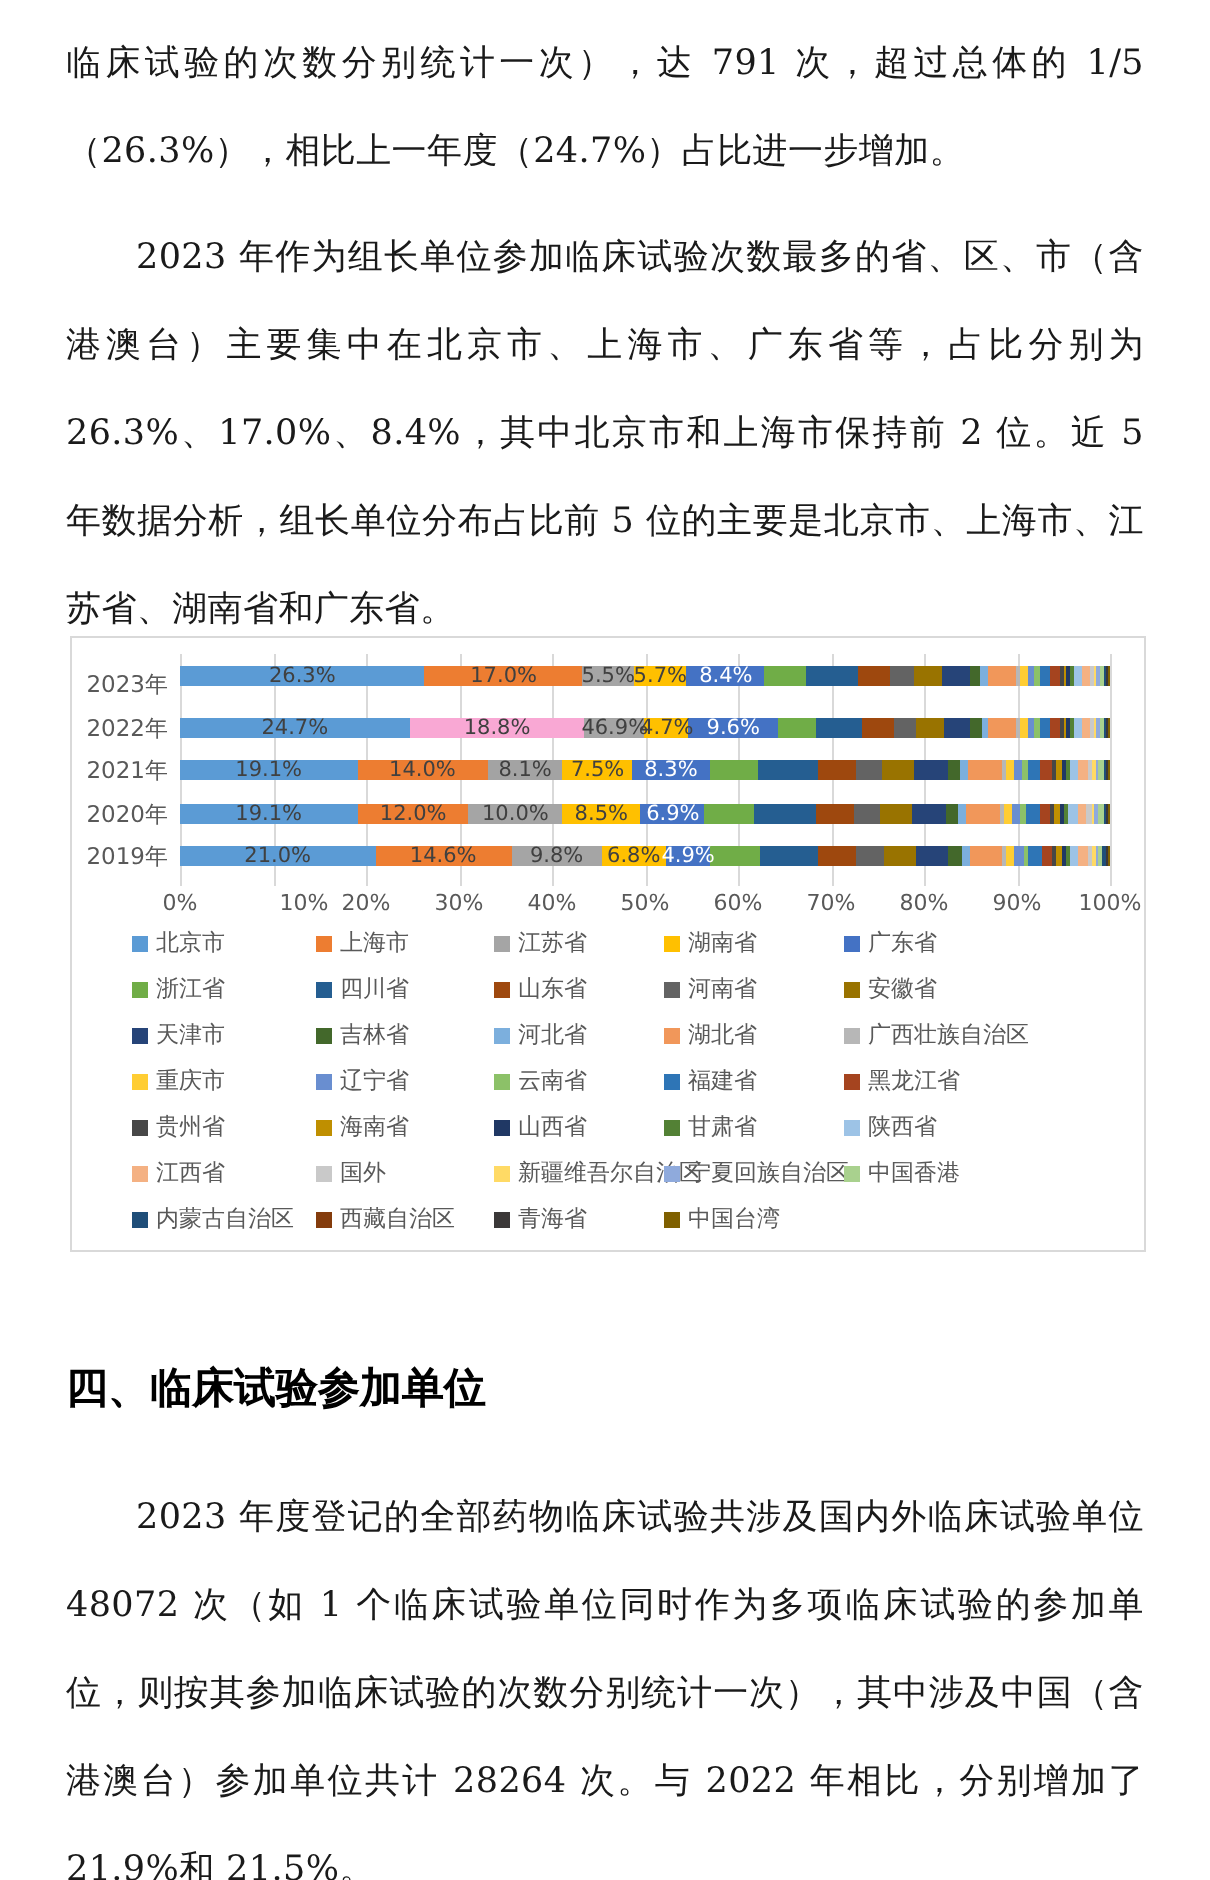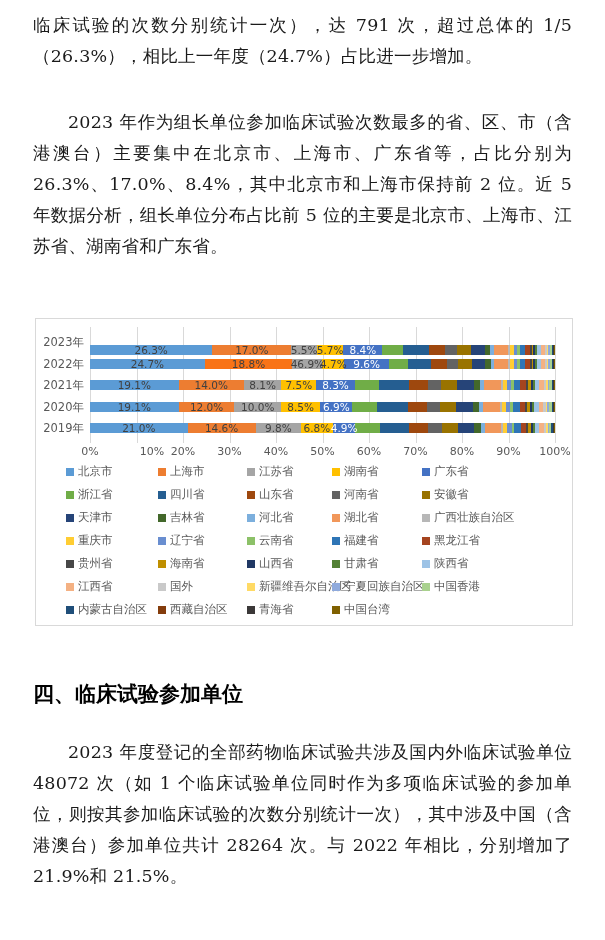"临床试验的次数分别统计一次），达 791 次，超过总体的" .para { line-height: 31px -> 44px }
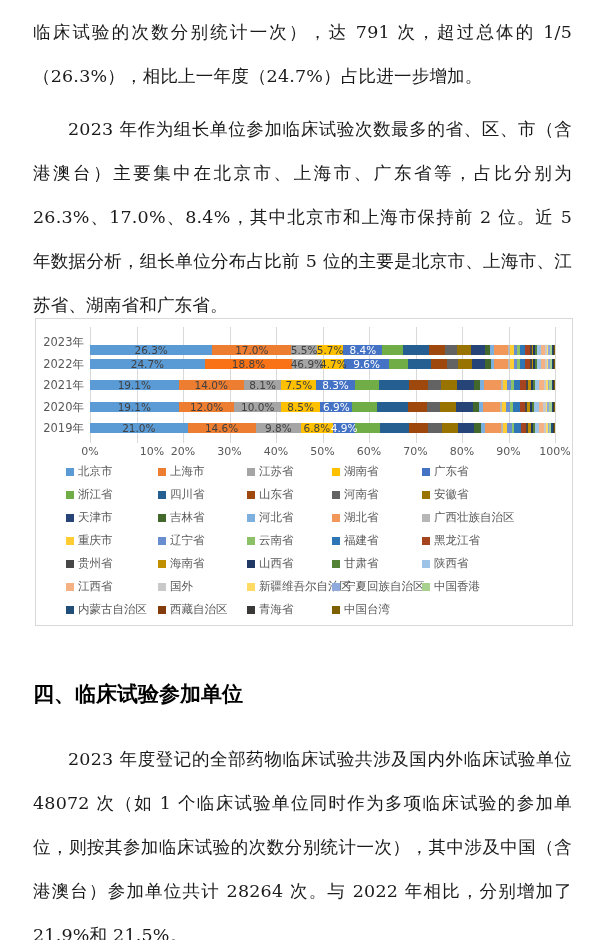"26.3%" div.bar-row { top: 26px -> 14px }
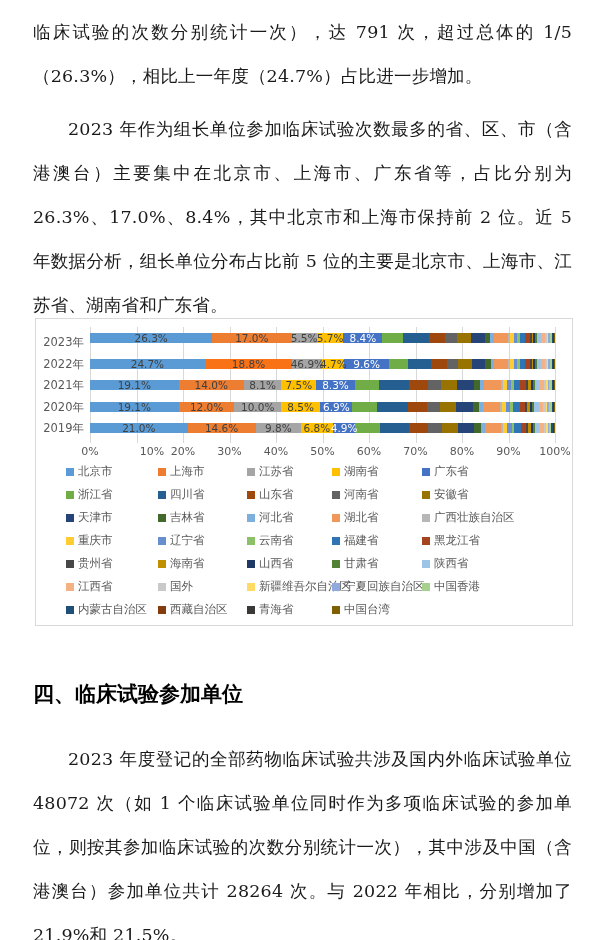"18.8%" div.bar-seg { background: #f97316 -> #f9a8d4 }
